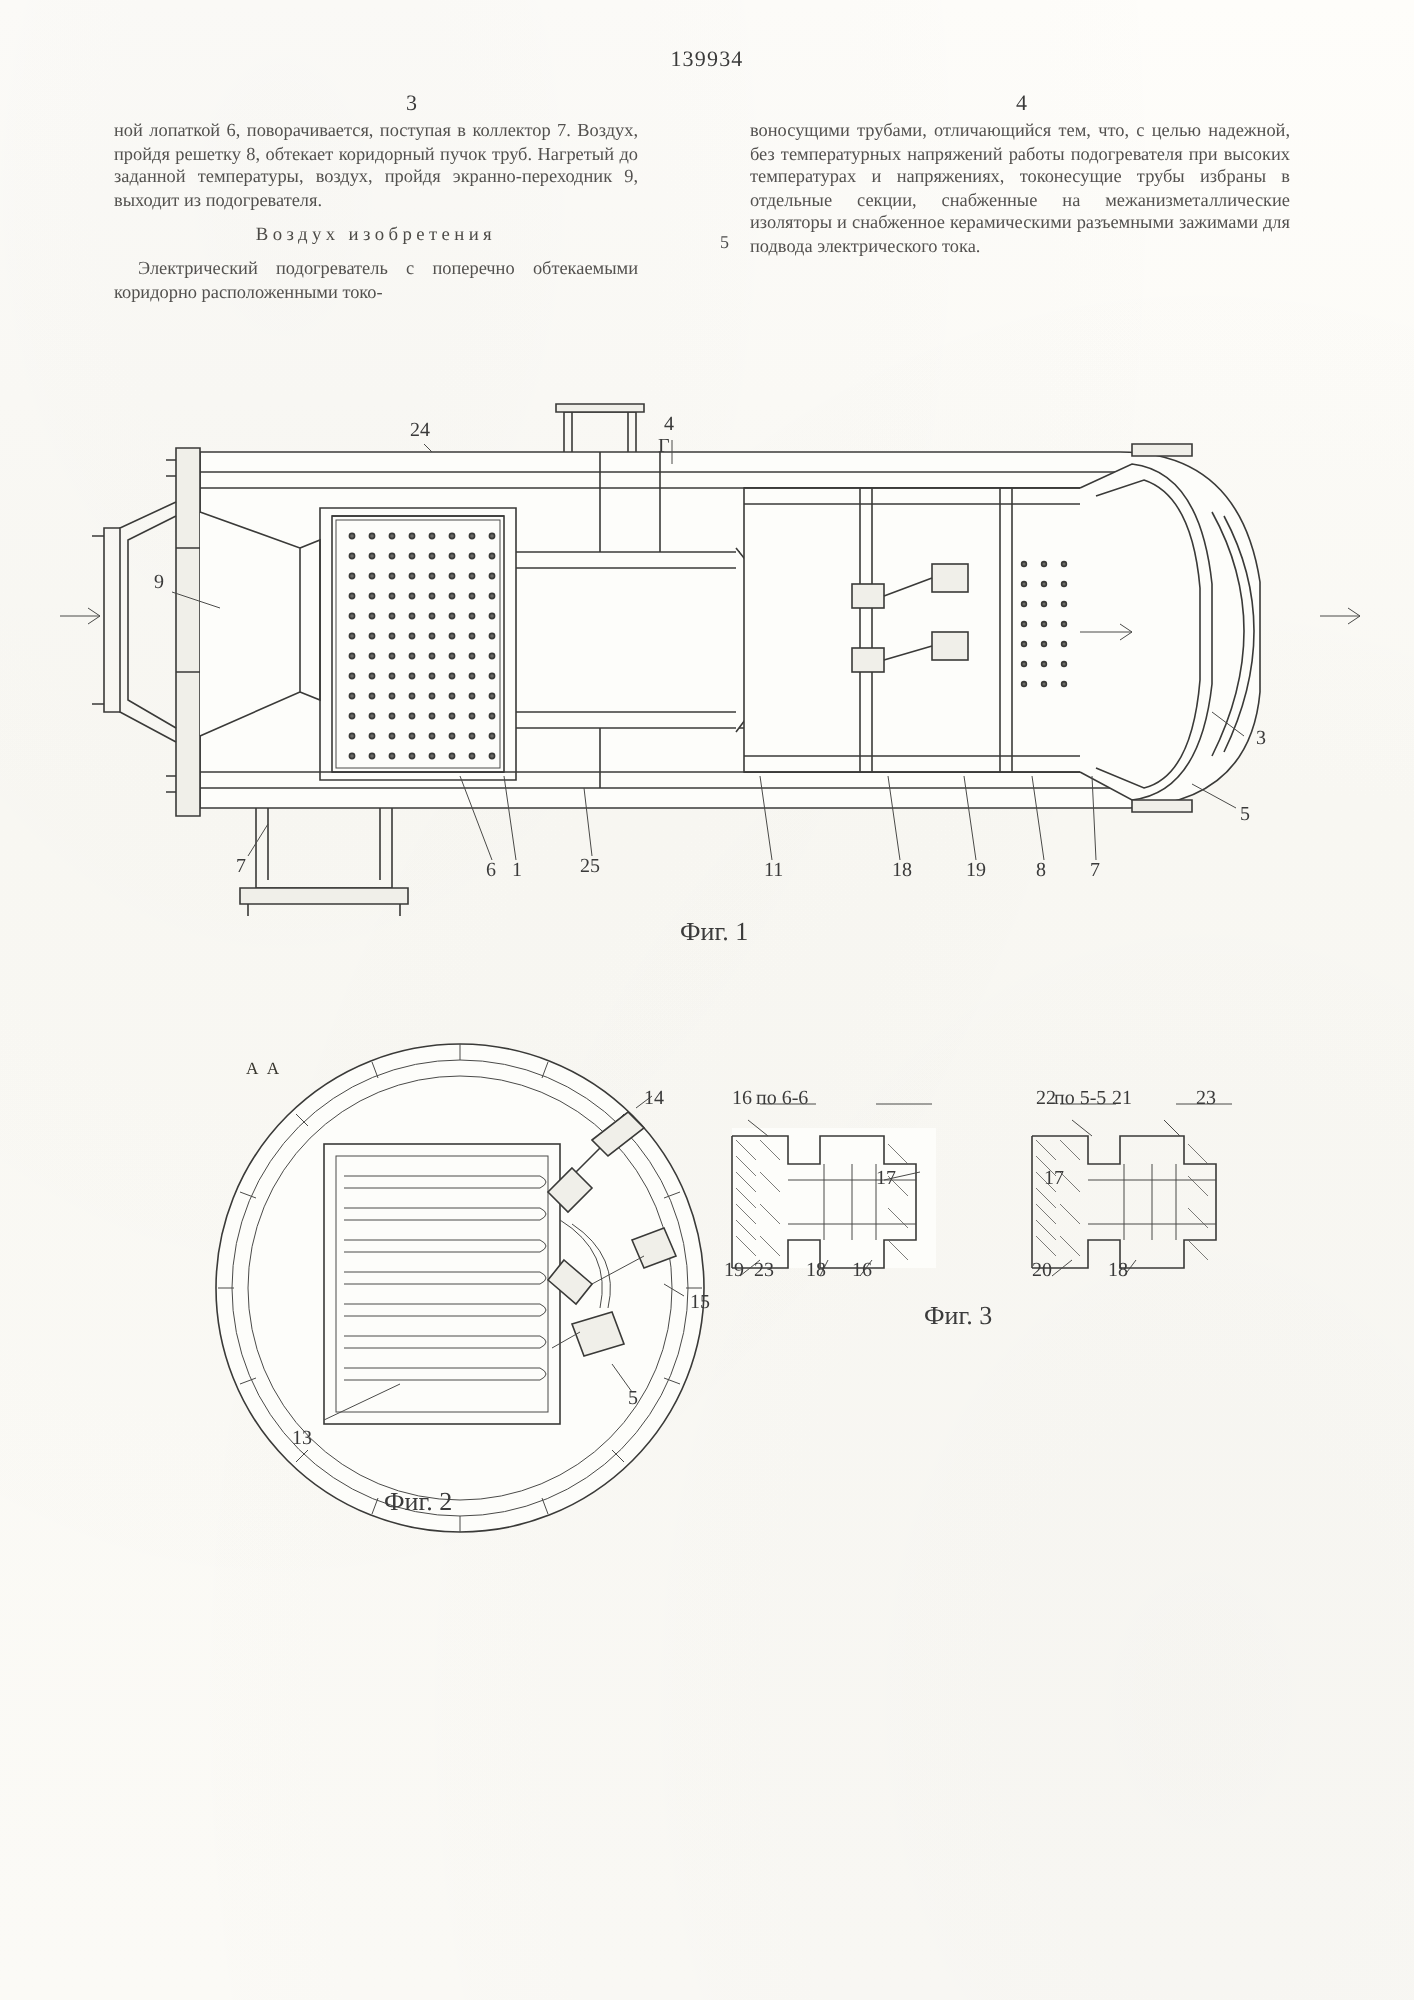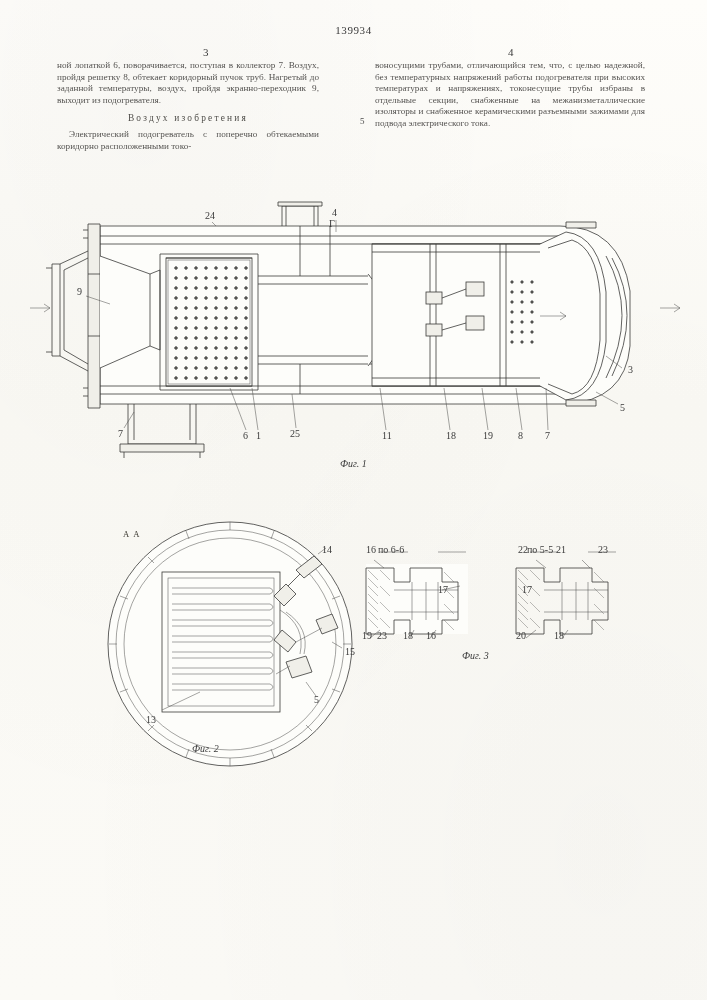"Фиг. 1" .fig-caption { font-size: 10px -> 13px; font-style: italic -> none }
